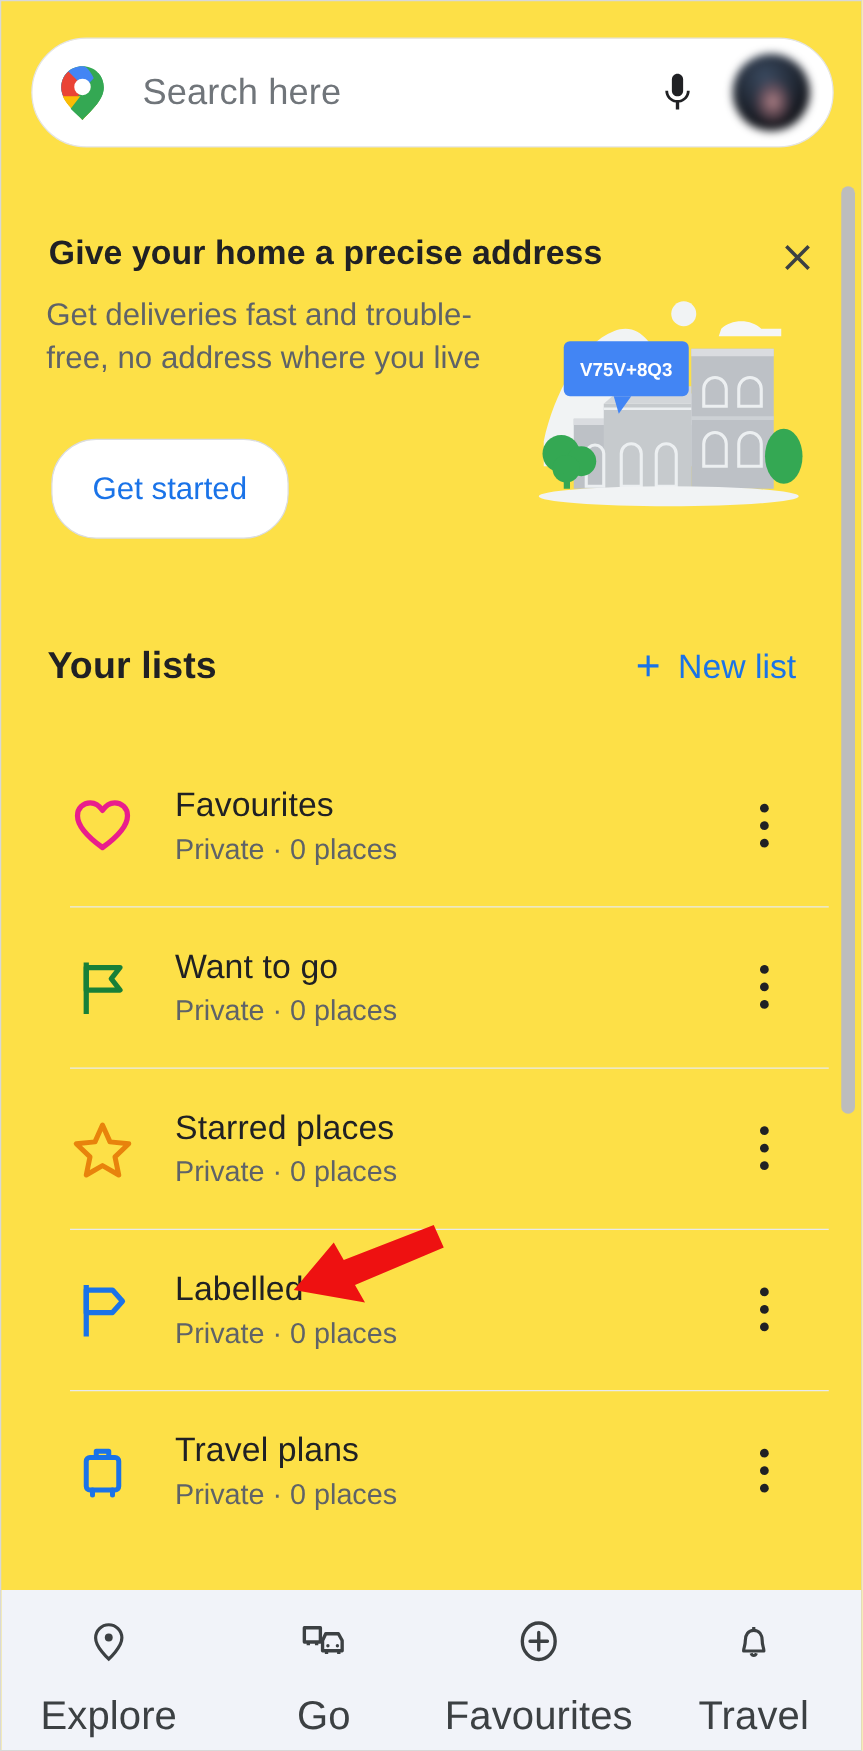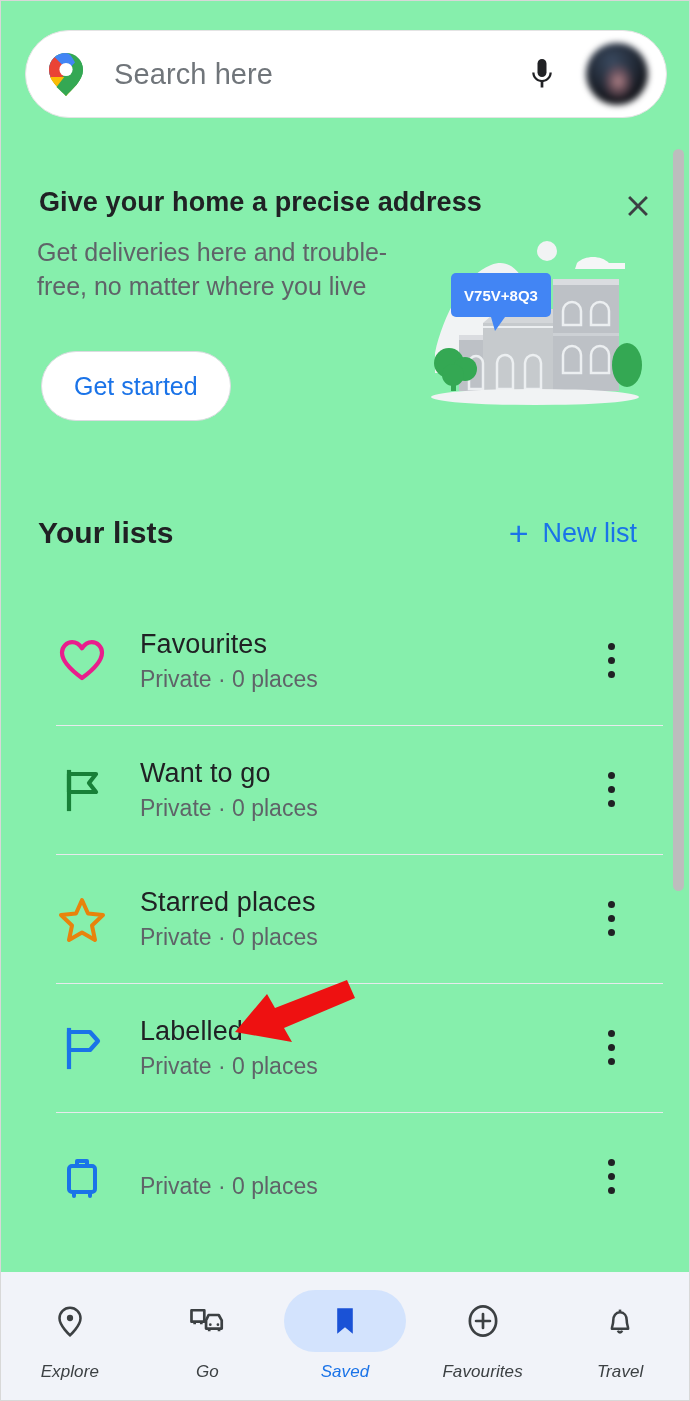"Search here" #app { background: #86efac -> #fde047 }
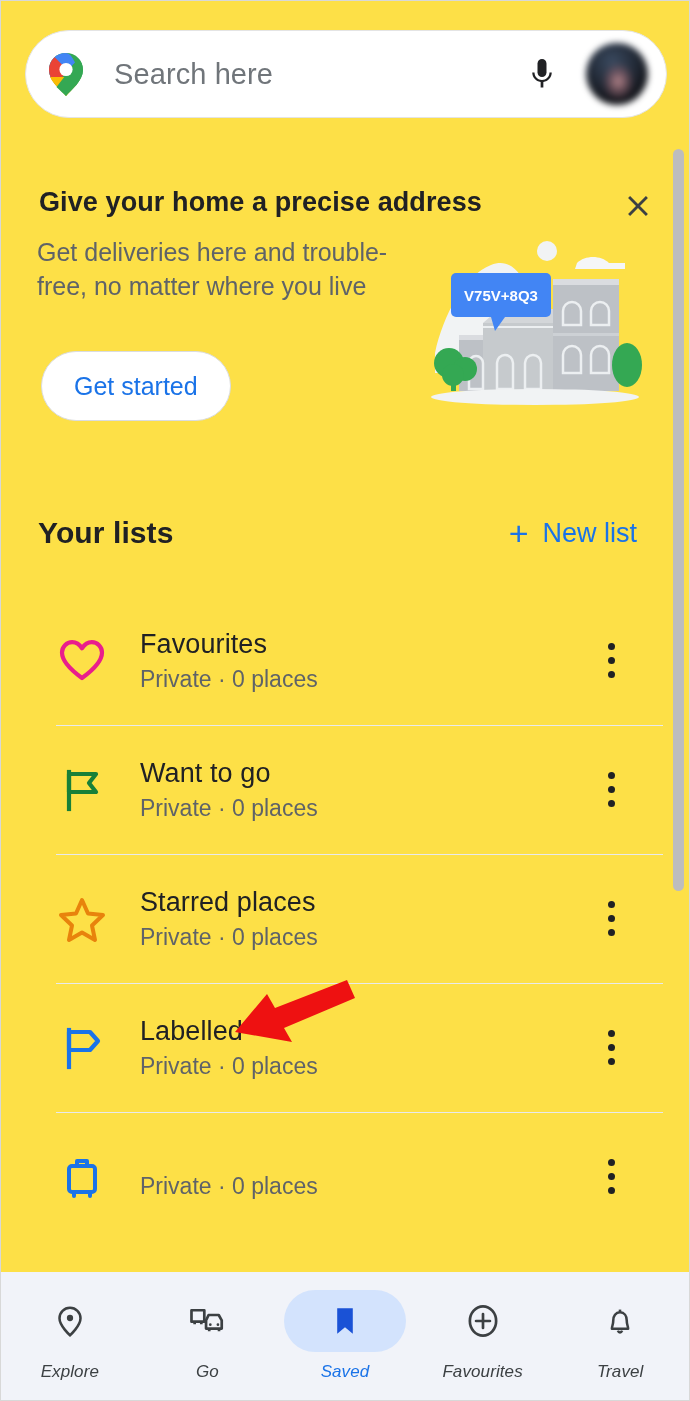"Get deliveries here and trouble-free," div.promo-body { text: here and trouble-free, no matter -> fast and trouble-free, no address }
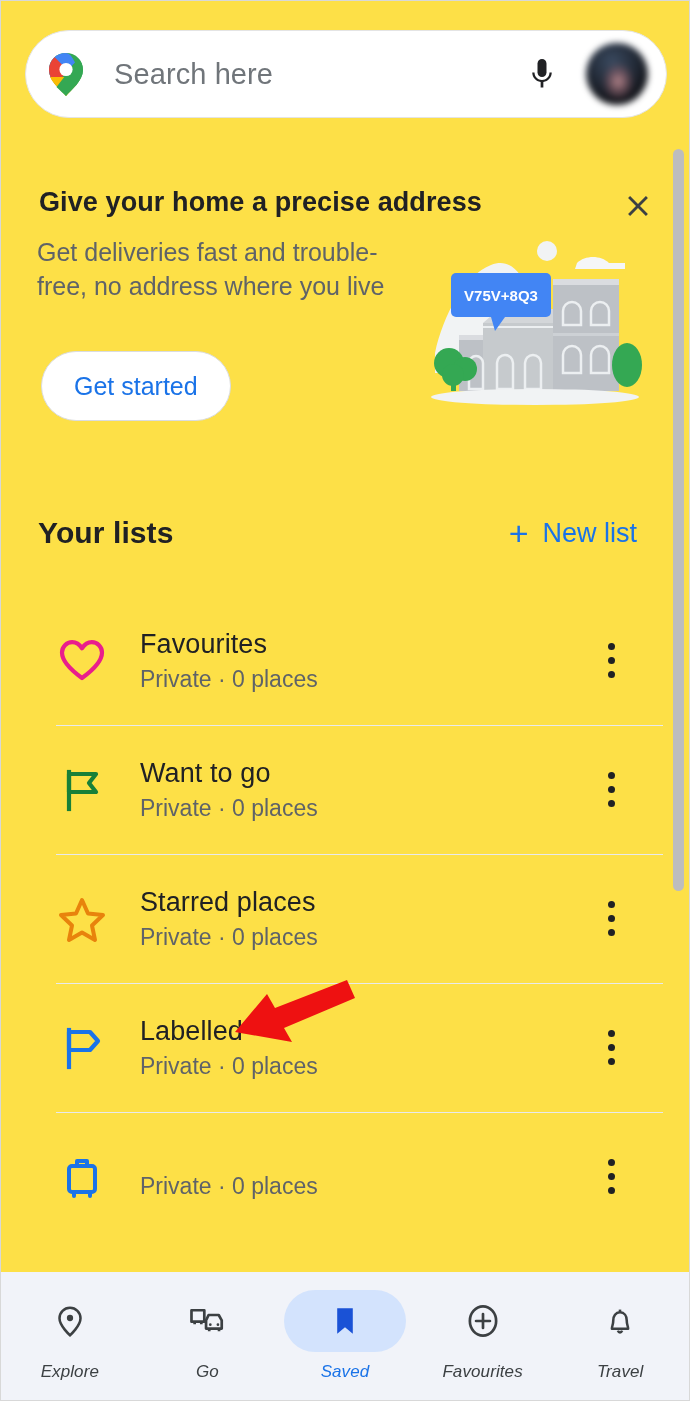"Get started" .promo-cta { height: 70px -> 80px }
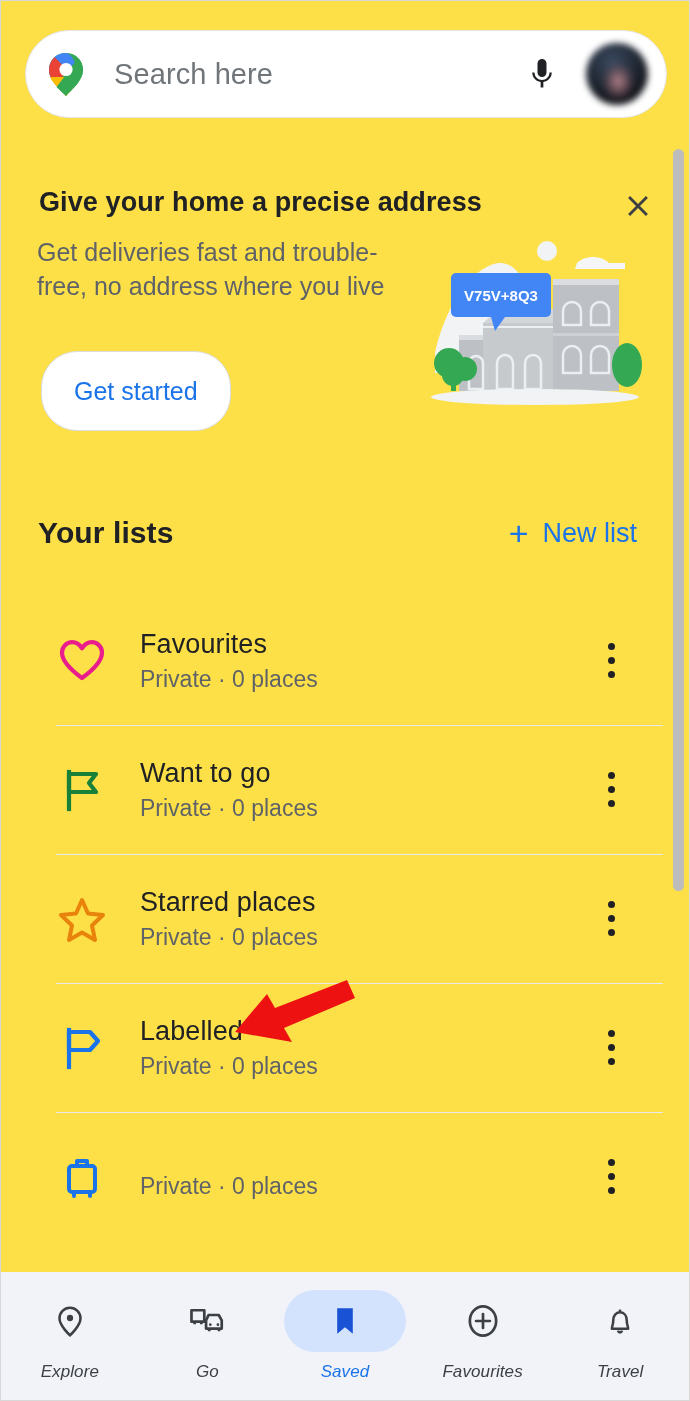"Travel plans" span.row-title { html: none -> <span>Travel plans</span> }
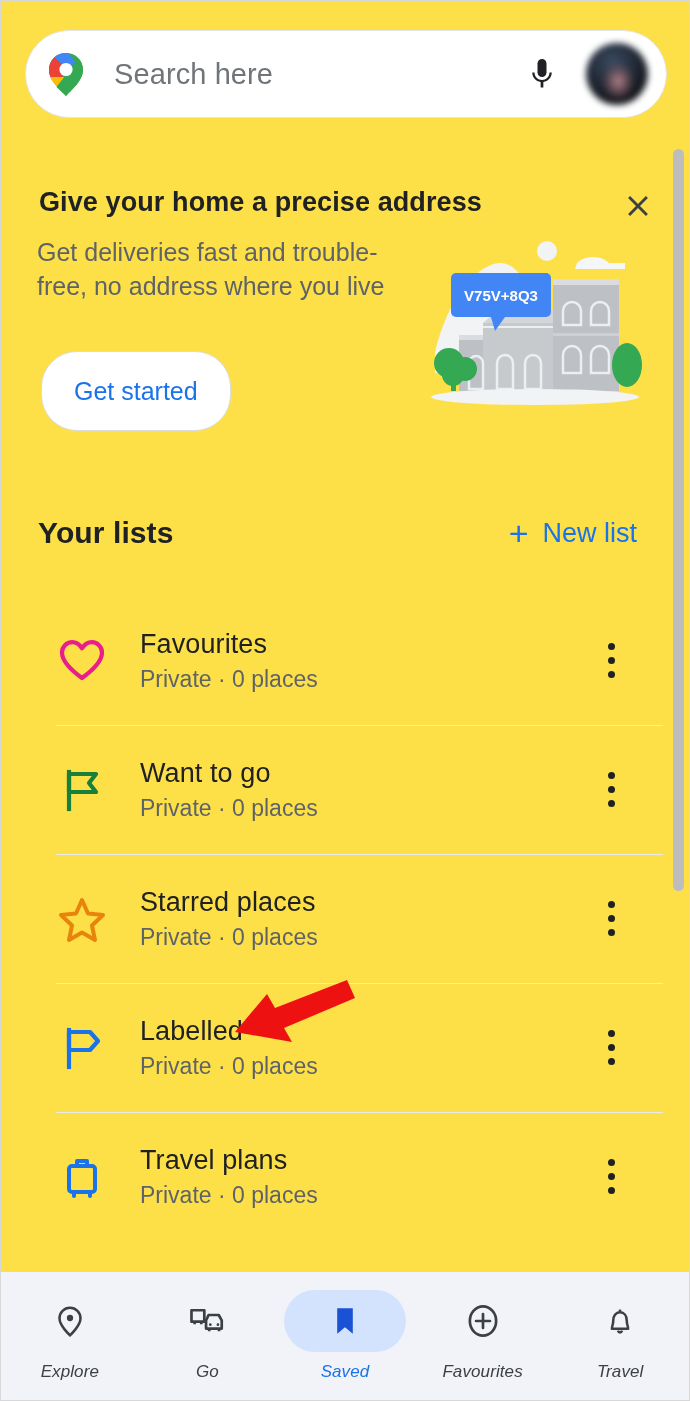"Explore" .navlabel { font-size: 17px -> 32px; font-style: italic -> none }
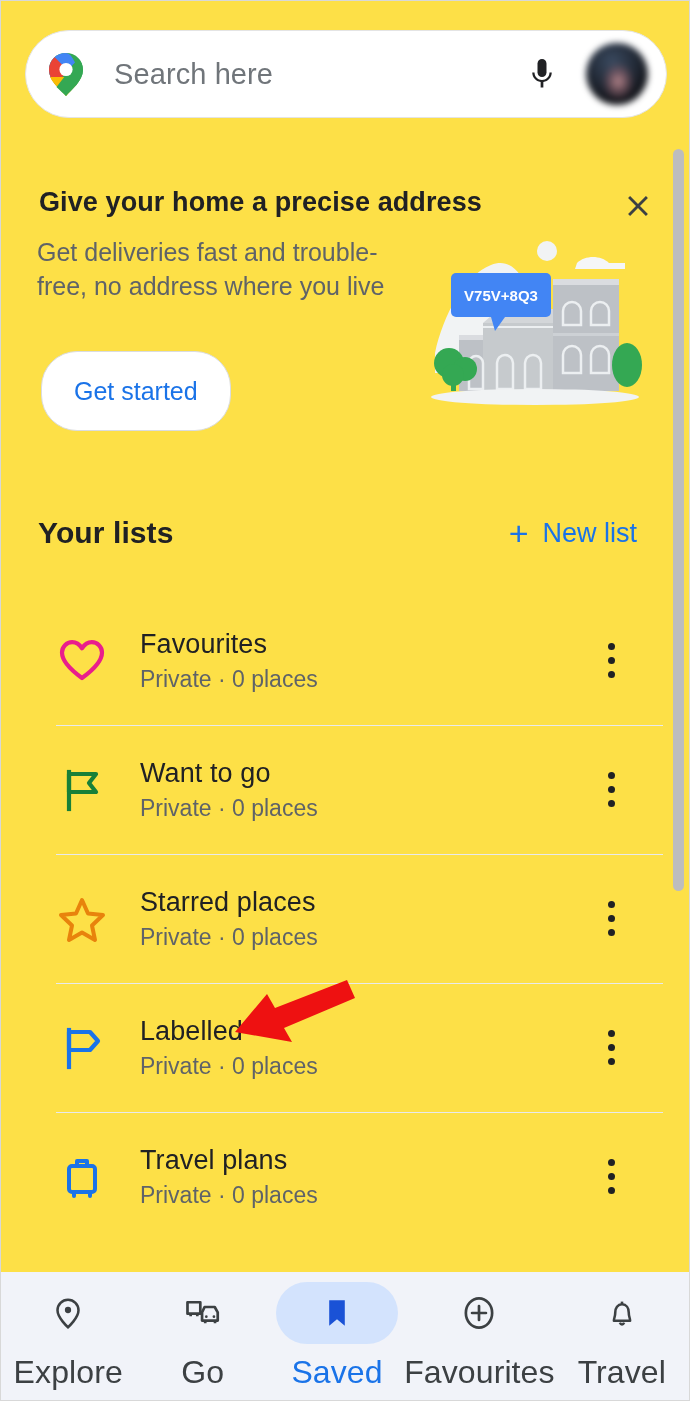"Saved" div.navitem { html: <div> <span> <svg> <path></path> </svg> </span> <span>Saved</span> </div> -> none }
